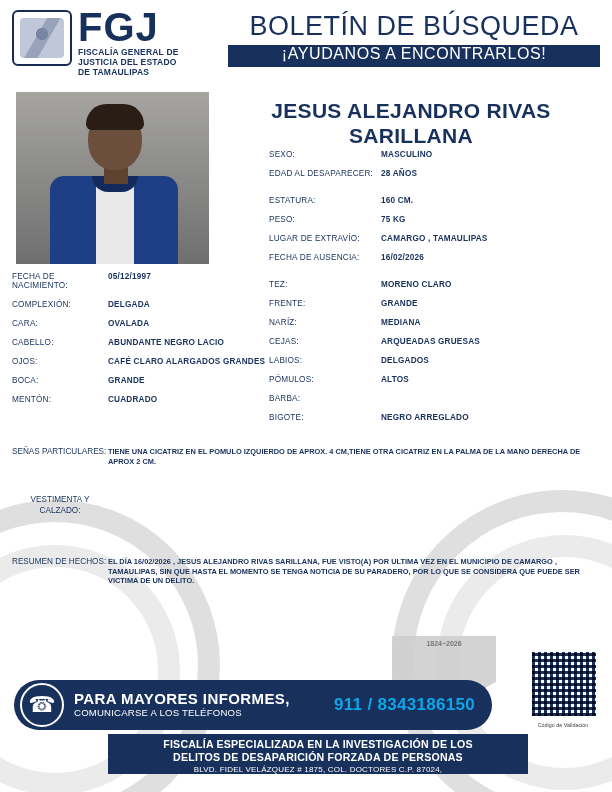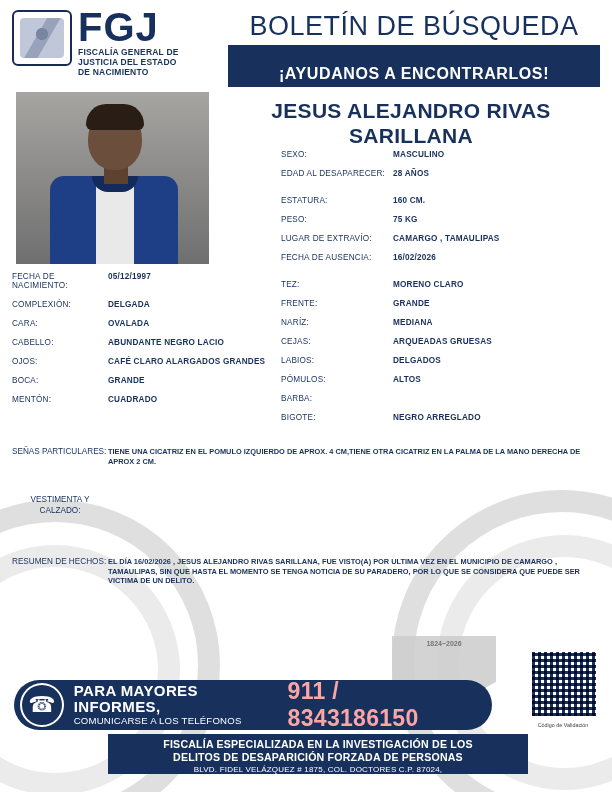"FISCALÍA GENERAL DE" div.fgj-sub { text: NACIMIENTO -> TAMAULIPAS }
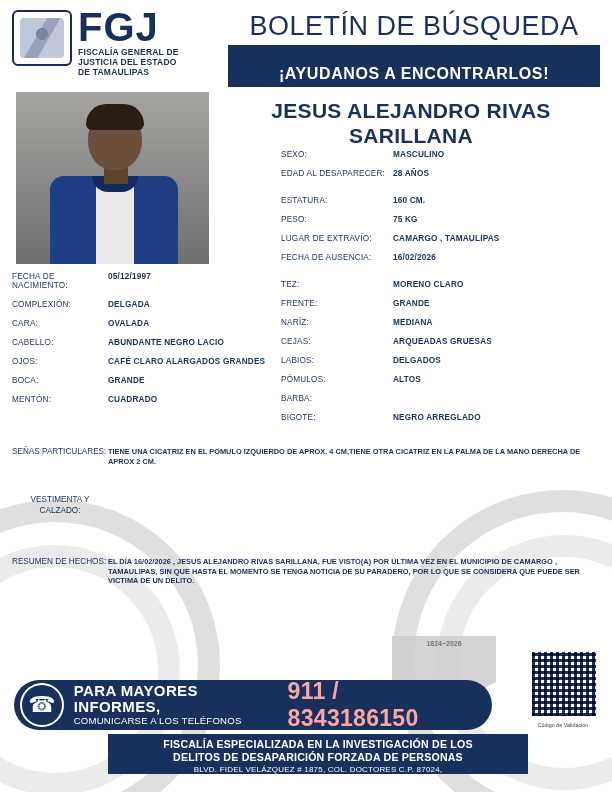"¡AYUDANOS A ENCONTRARLOS!" .ayudanos-band { font-weight: bold -> normal; padding: 20px 0 4px -> 0 0 4px }
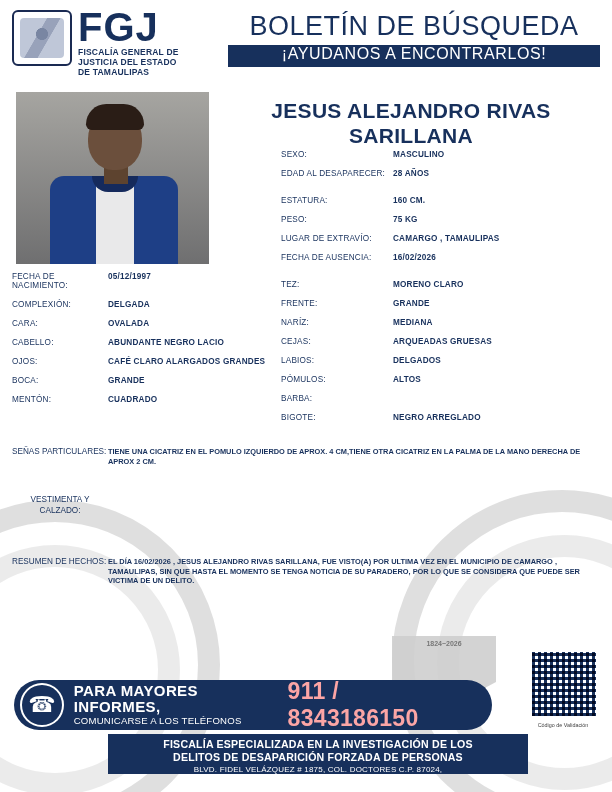"SEXO:" .rows-right { left: 281px -> 269px }
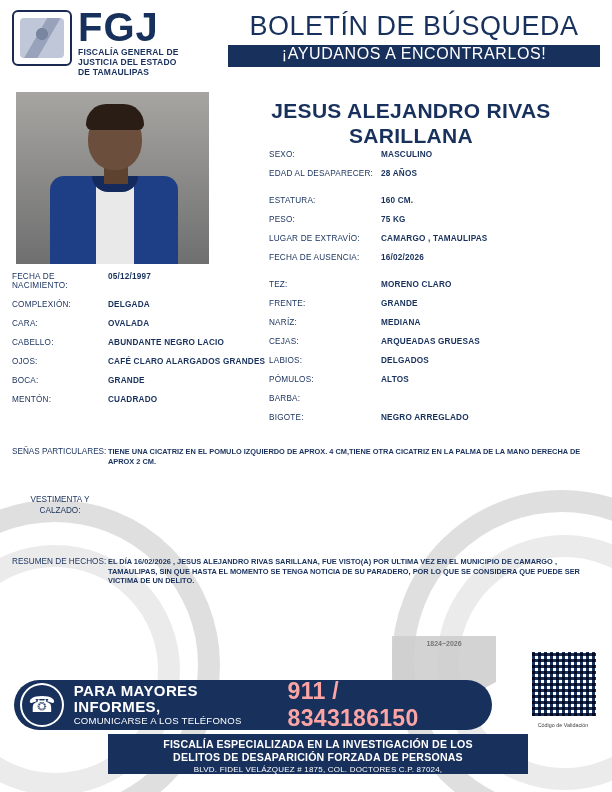"911 / 8343186150" .phone-num { color: #fca5a5 -> #0ea5e9; font-size: 23px -> 17px }
